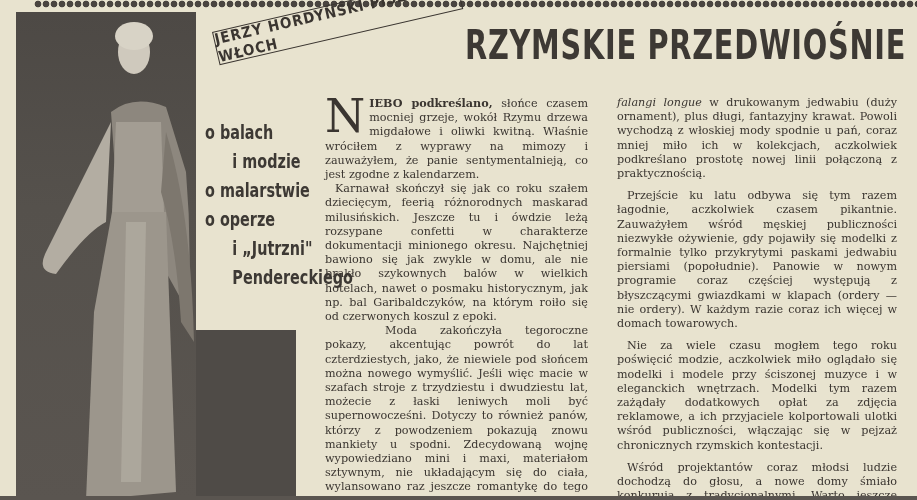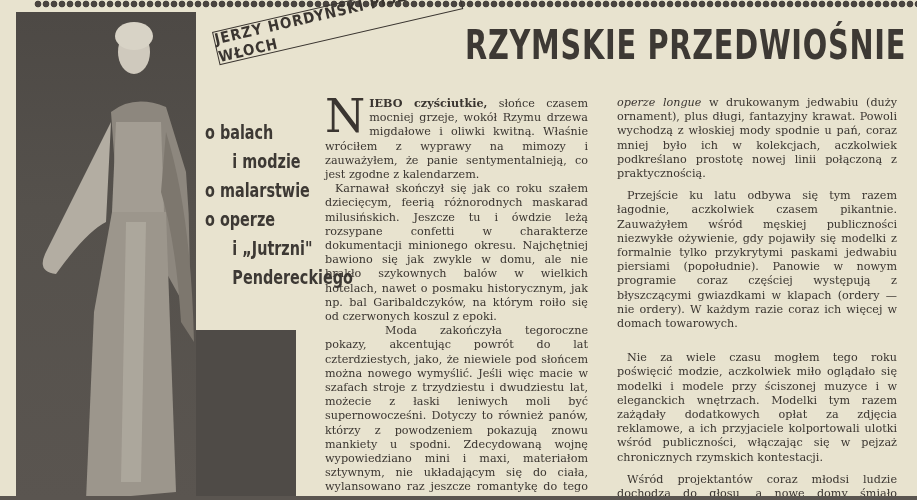"IEBO czyściutkie," b { text: czyściutkie -> podkreślano }
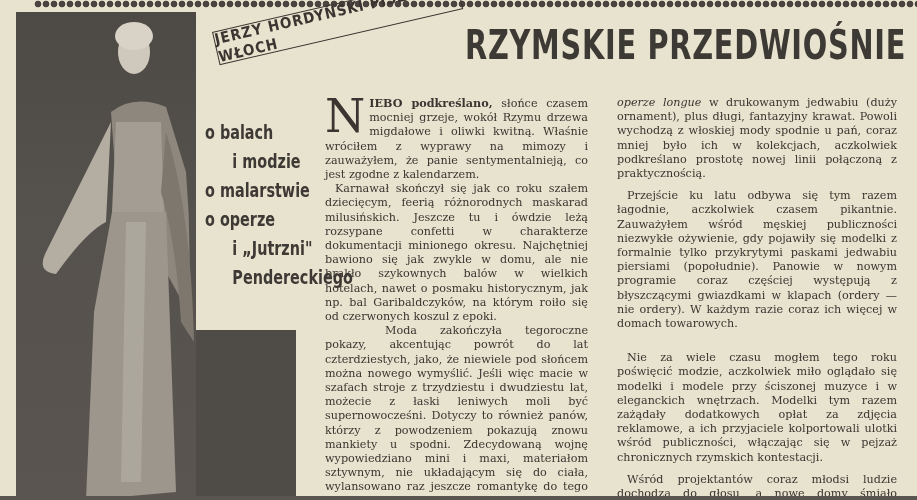"operze longue" i { text: operze -> falangi }
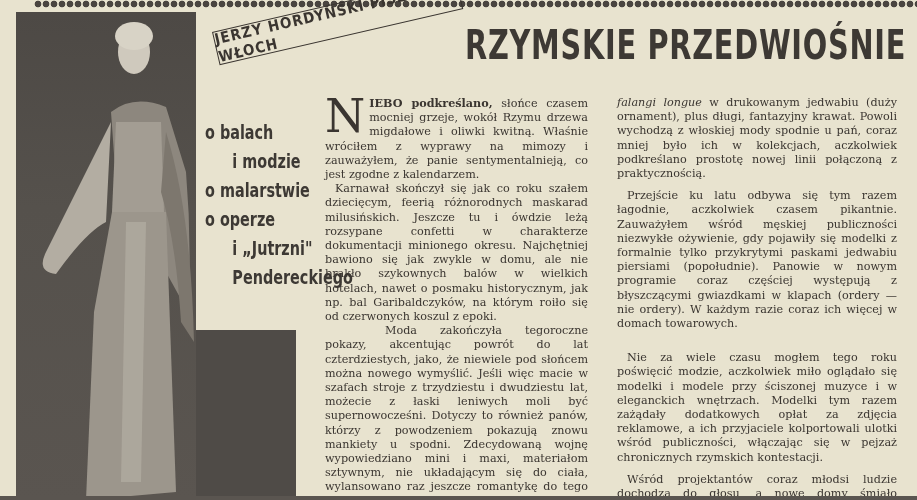"w drukowanym jedwabiu (duży ornament)," span { text: było -> miło }
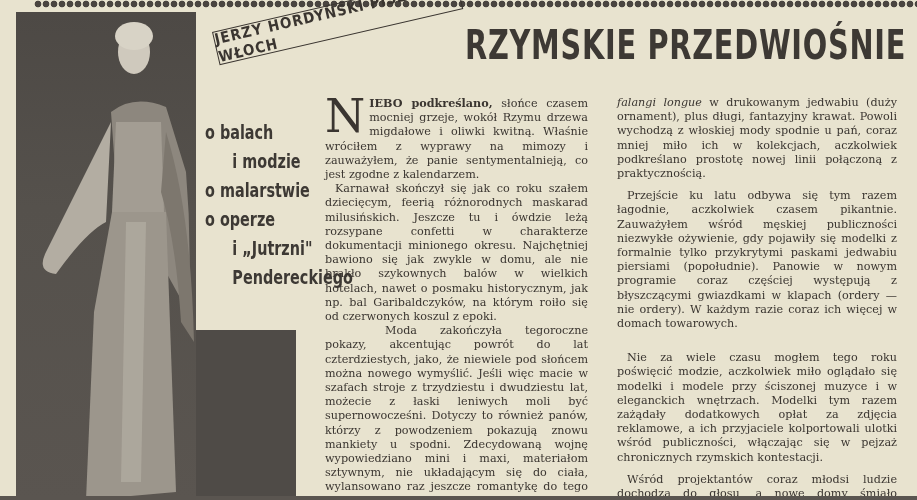"Nie za wiele czasu mogłem" p { margin-top: 20px -> 8px }
